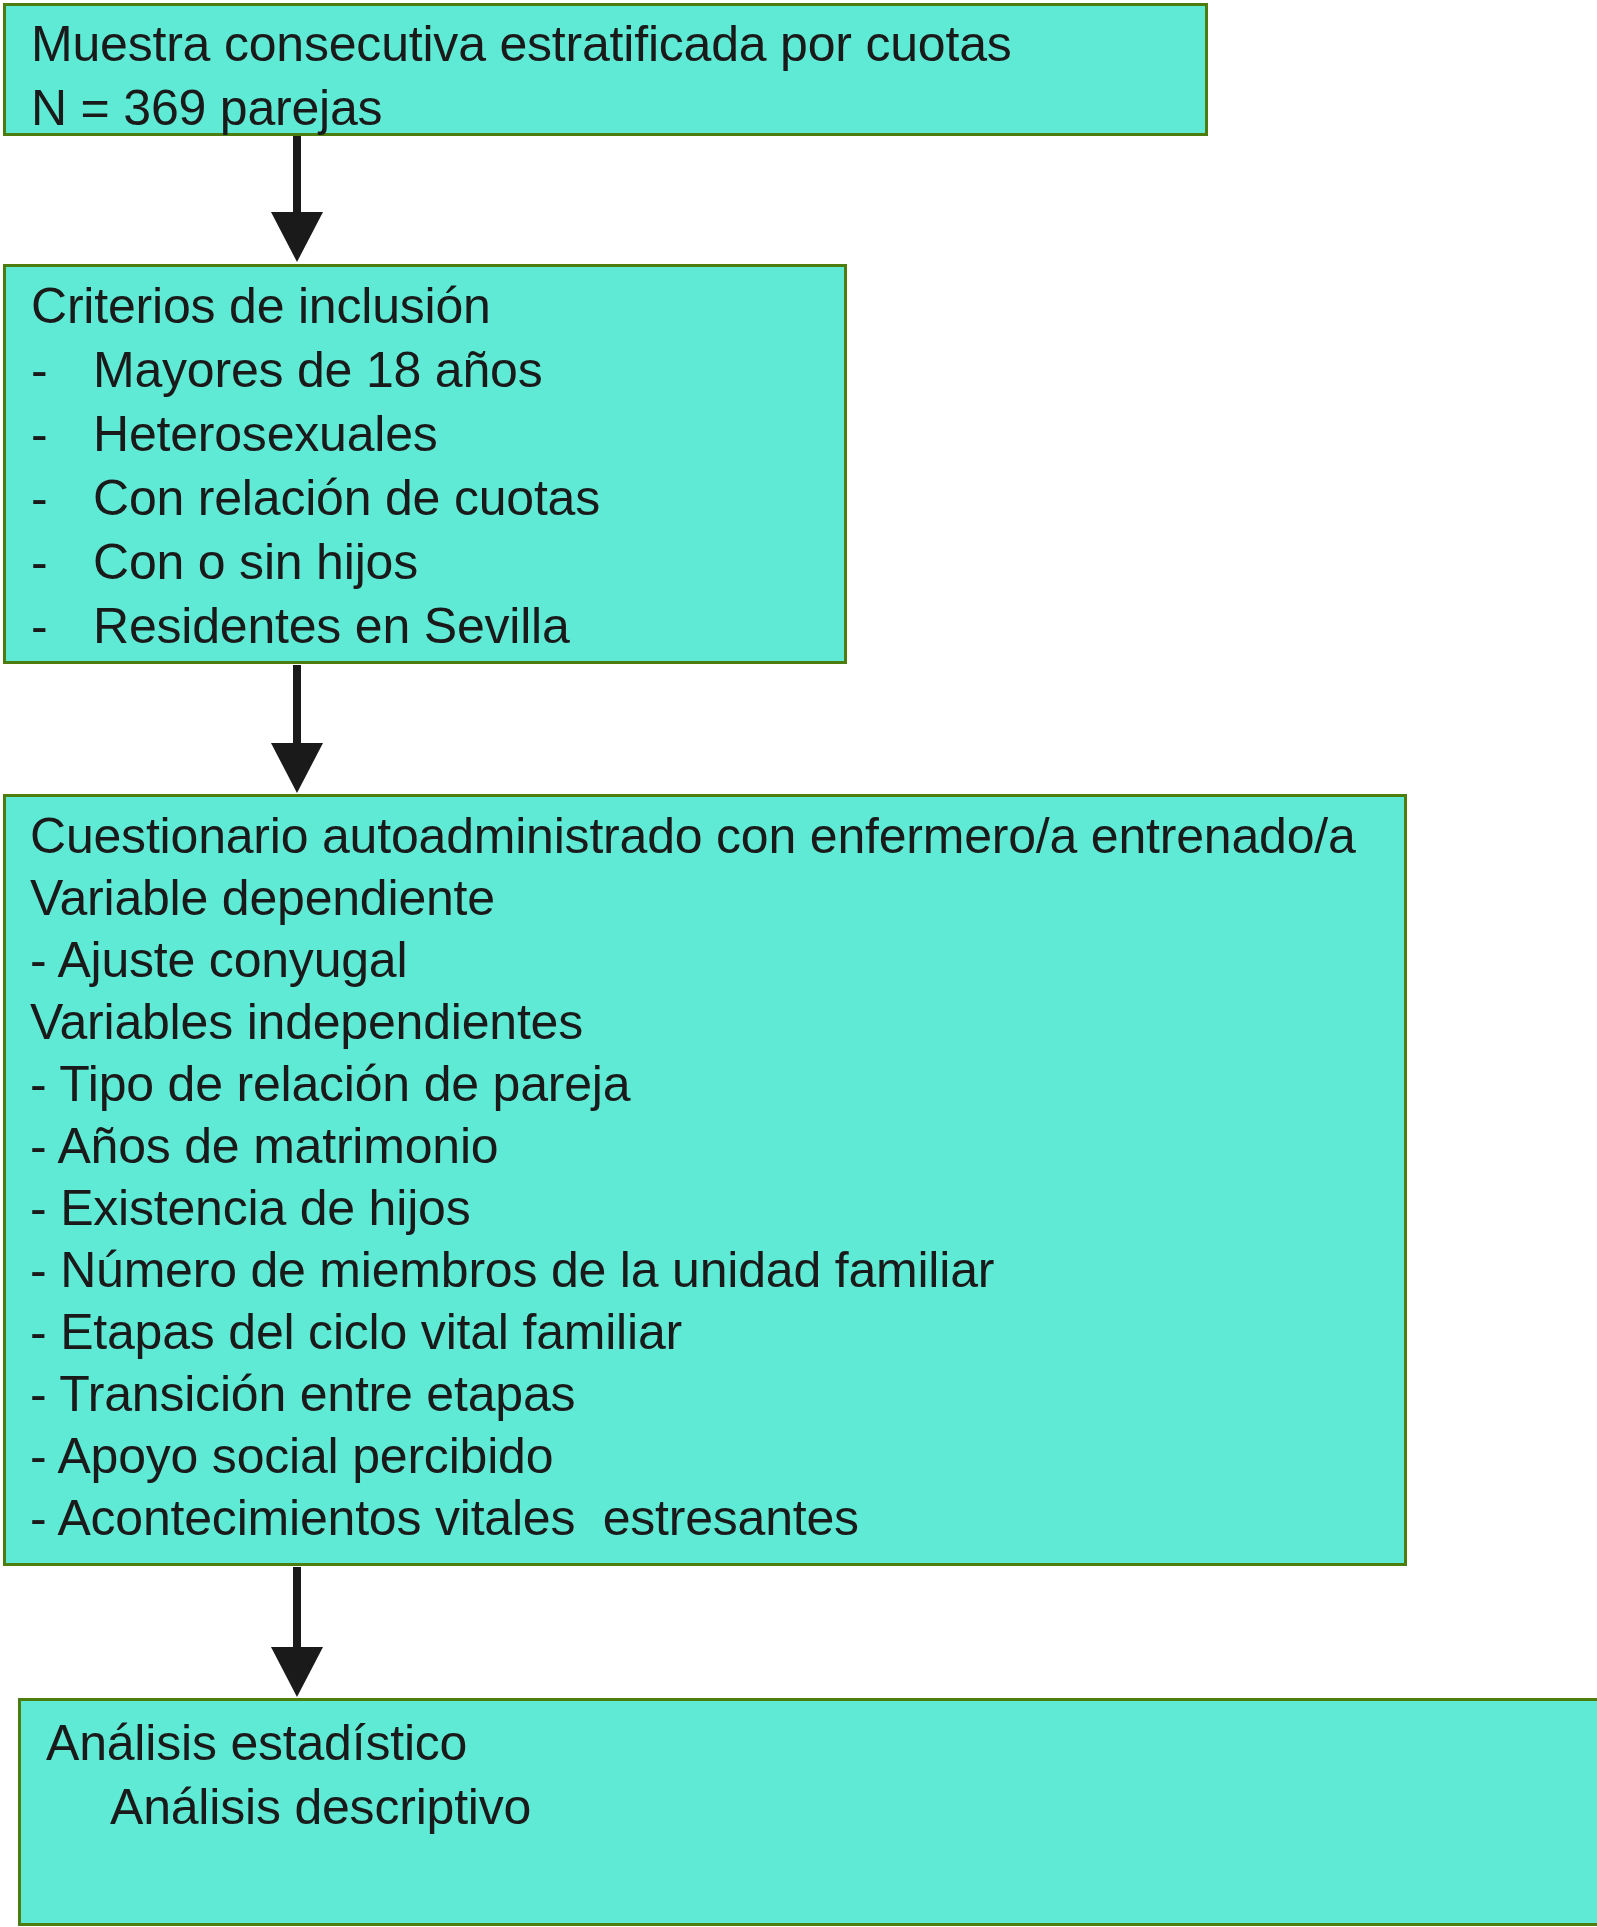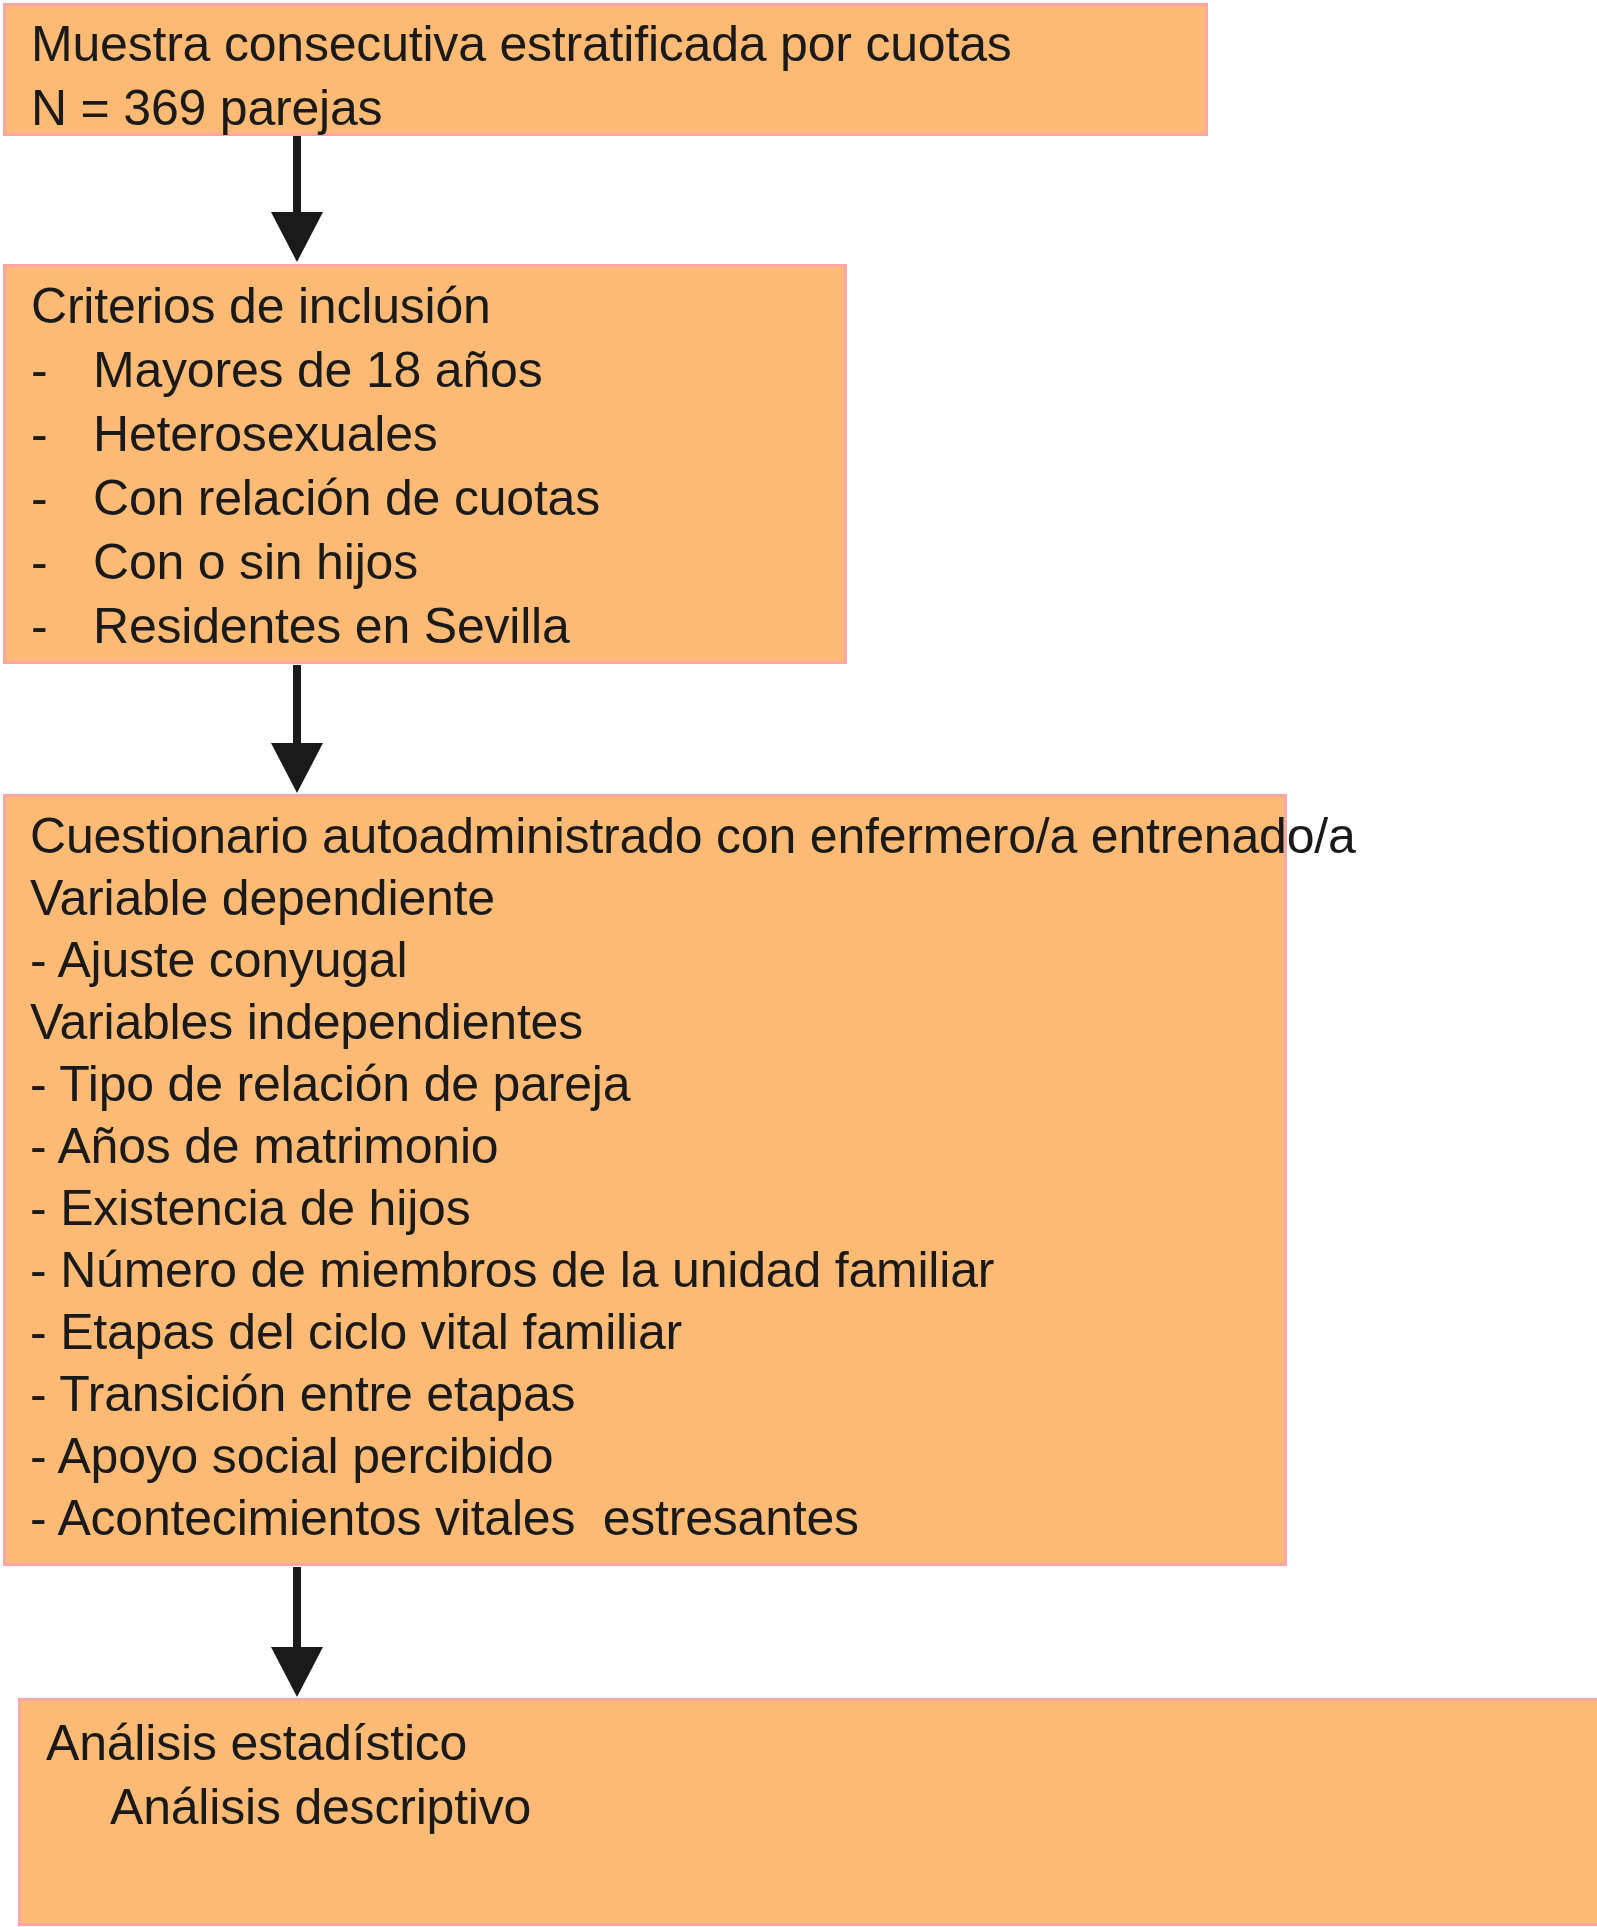"Muestra consecutiva estratificada por" .box { background: #fdba74 -> #5eead4; border: 3px solid #fca5a5 -> 3px solid #4d7c0f }
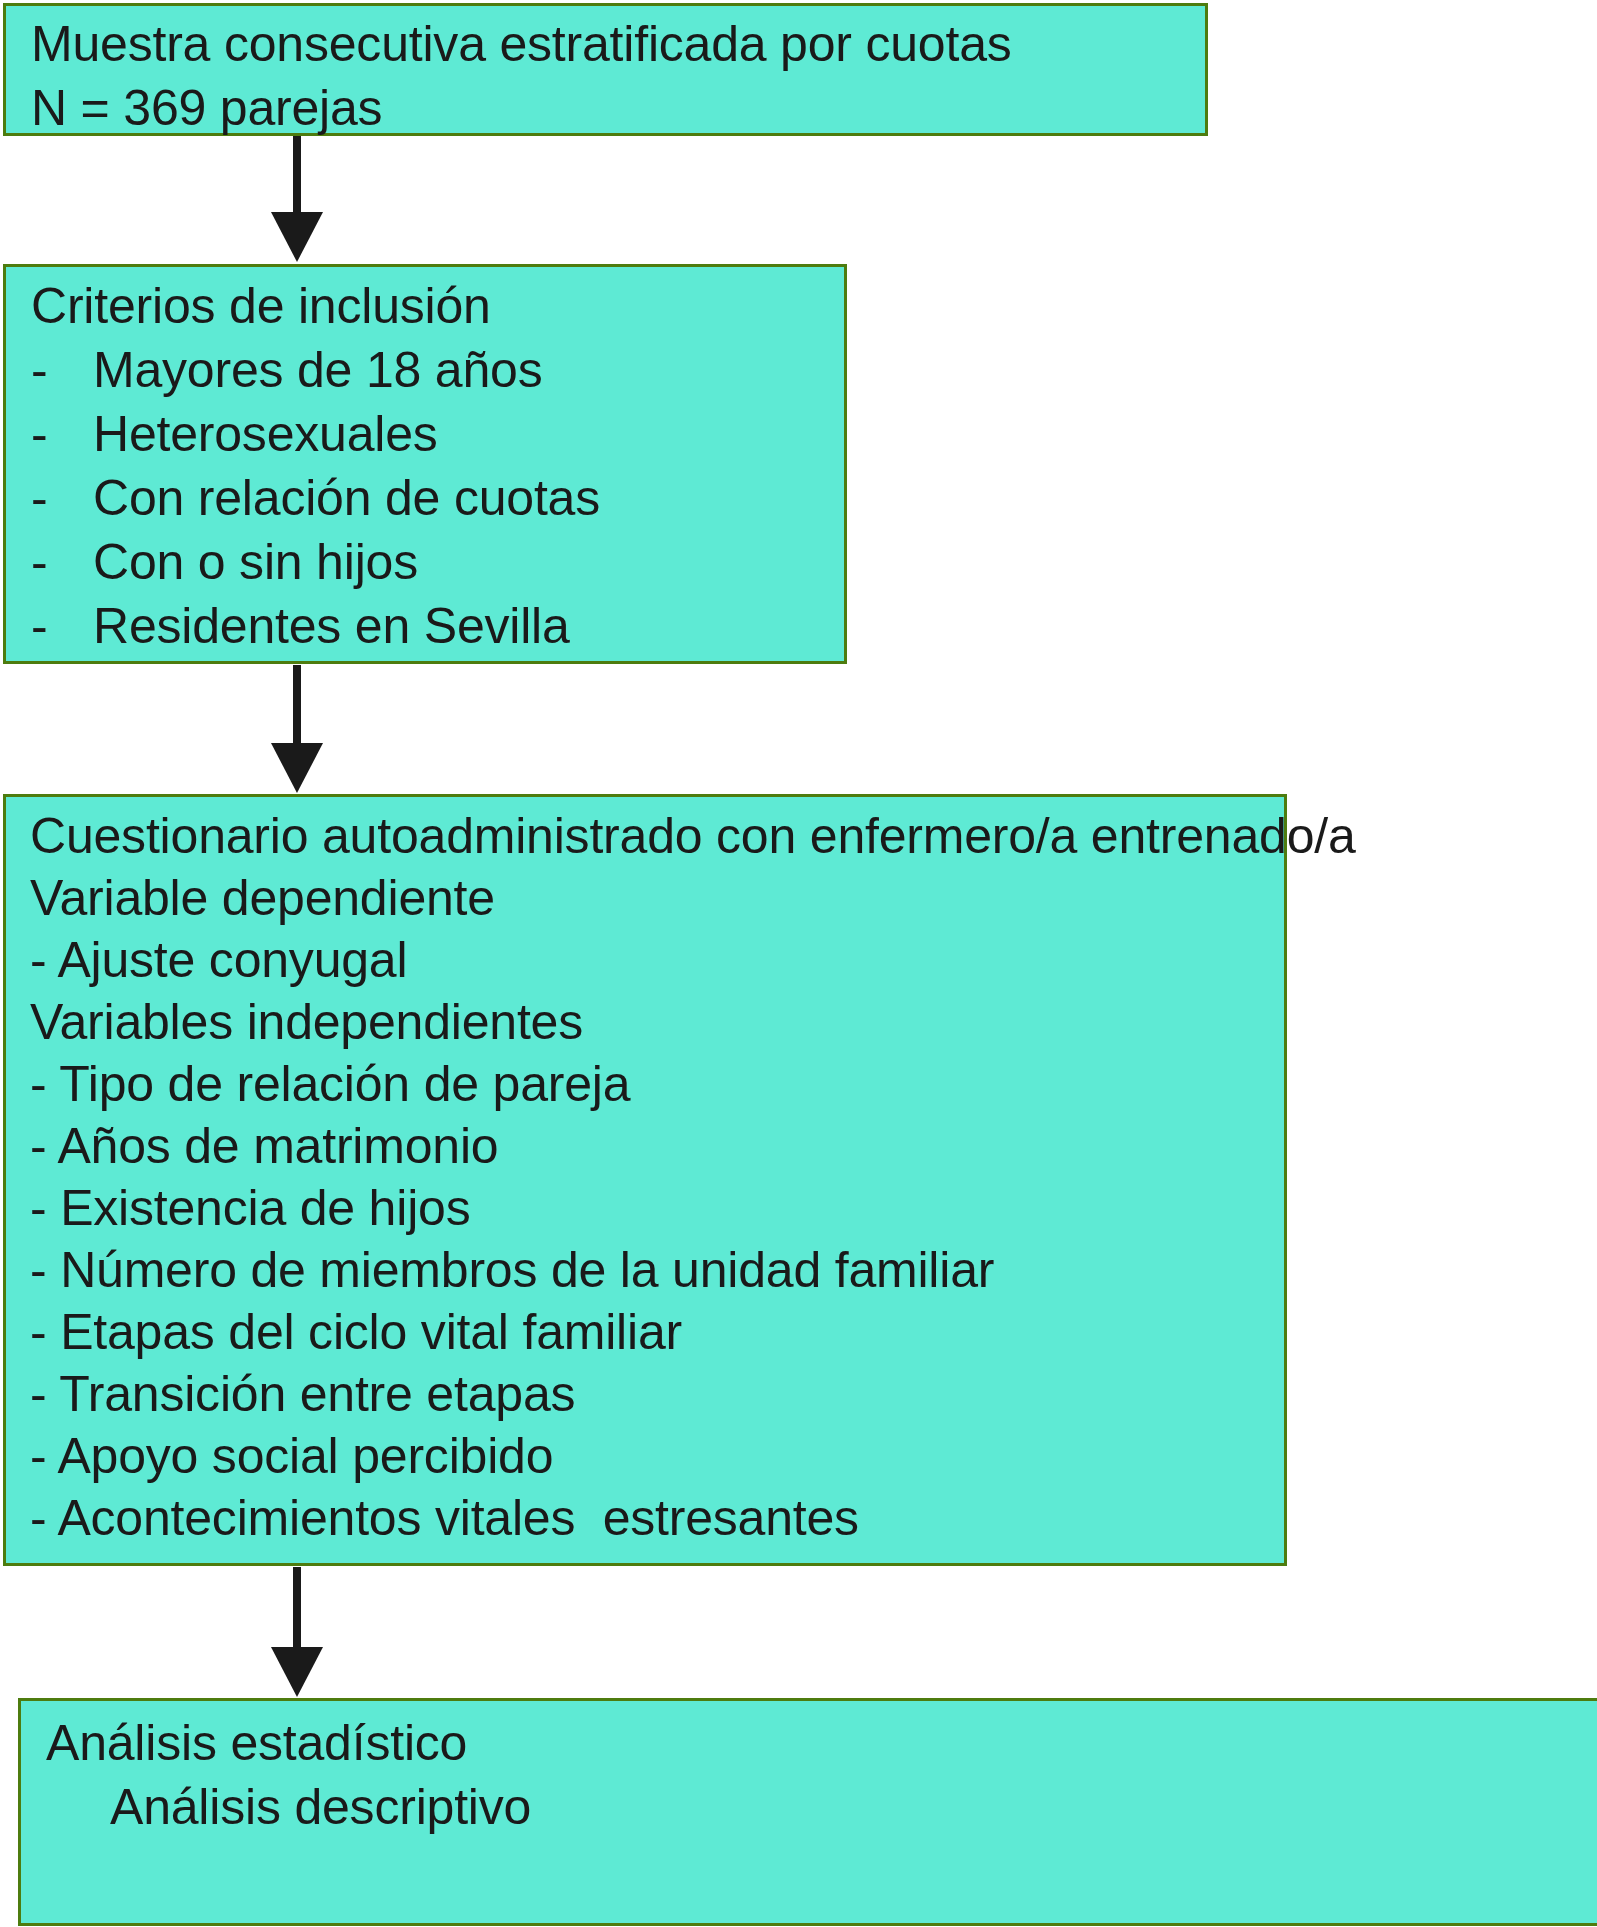"Cuestionario autoadministrado con" #box-questionnaire { width: 1284px -> 1404px }
